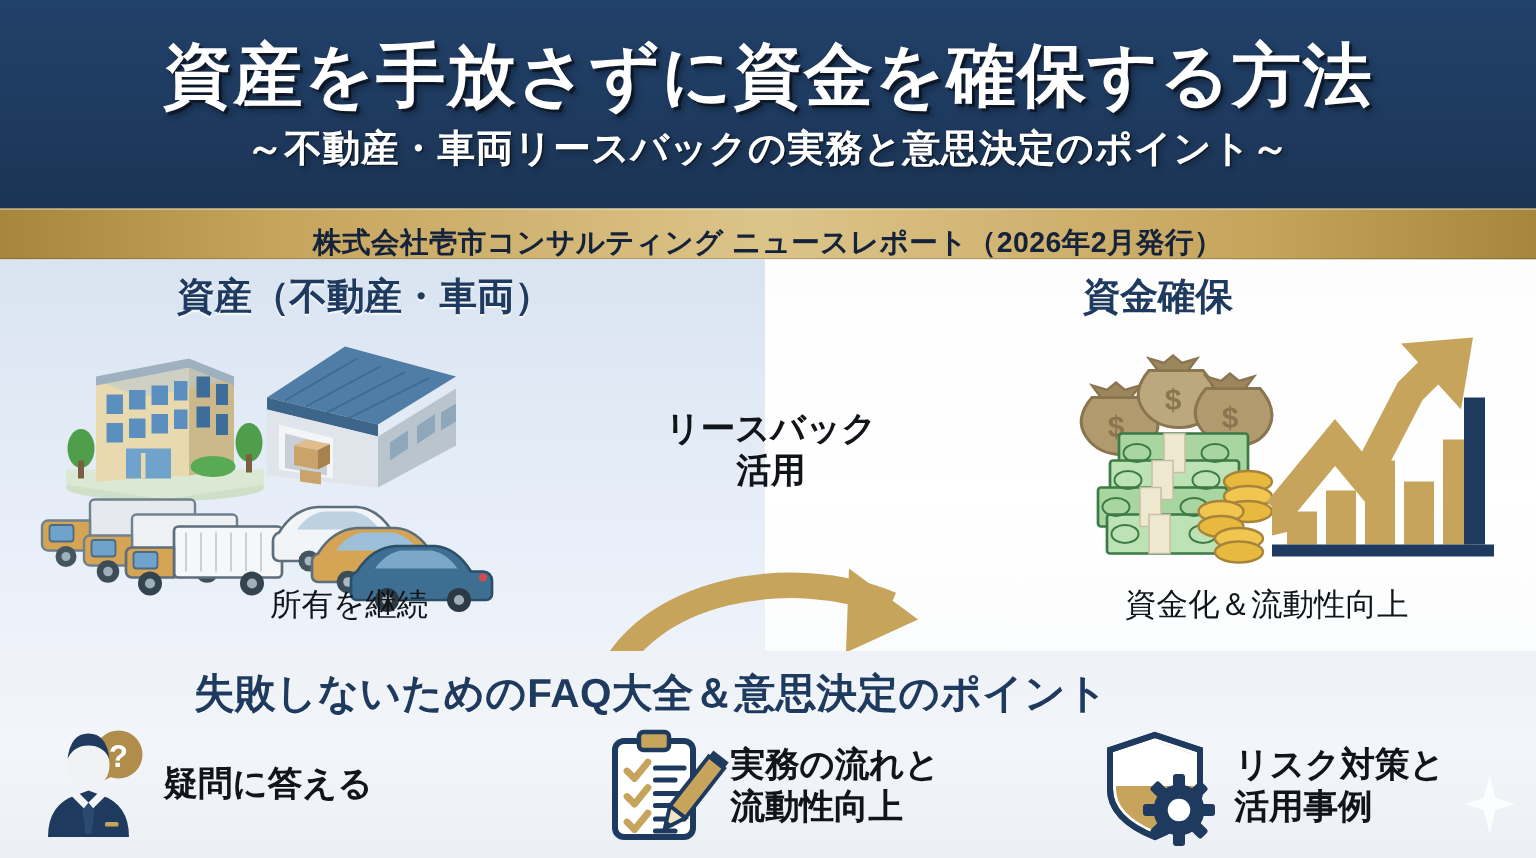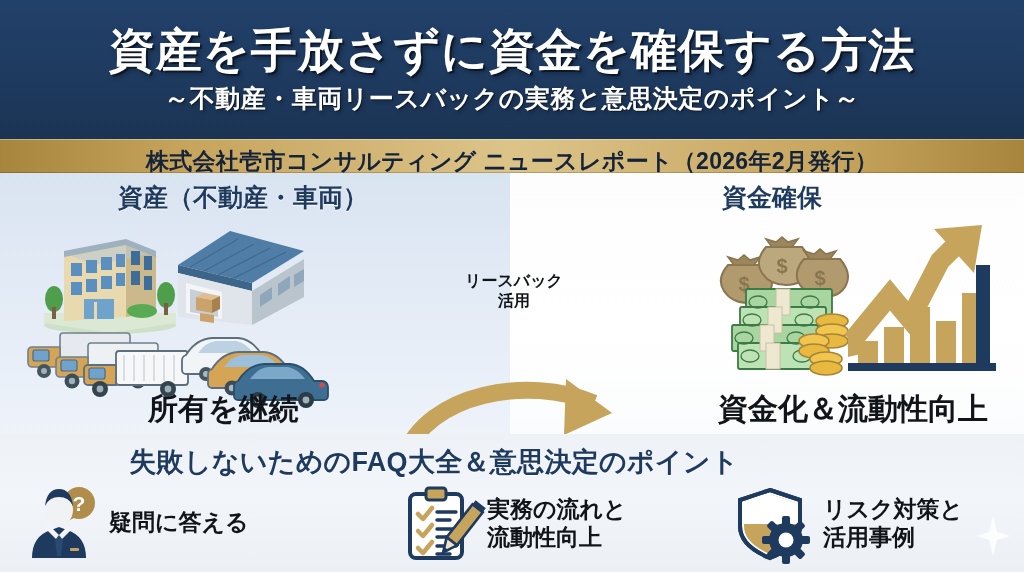"株式会社壱市コンサルティング ニュースレポート（2026年2月発行）" .goldband-text { font-size: 23px -> 19px }
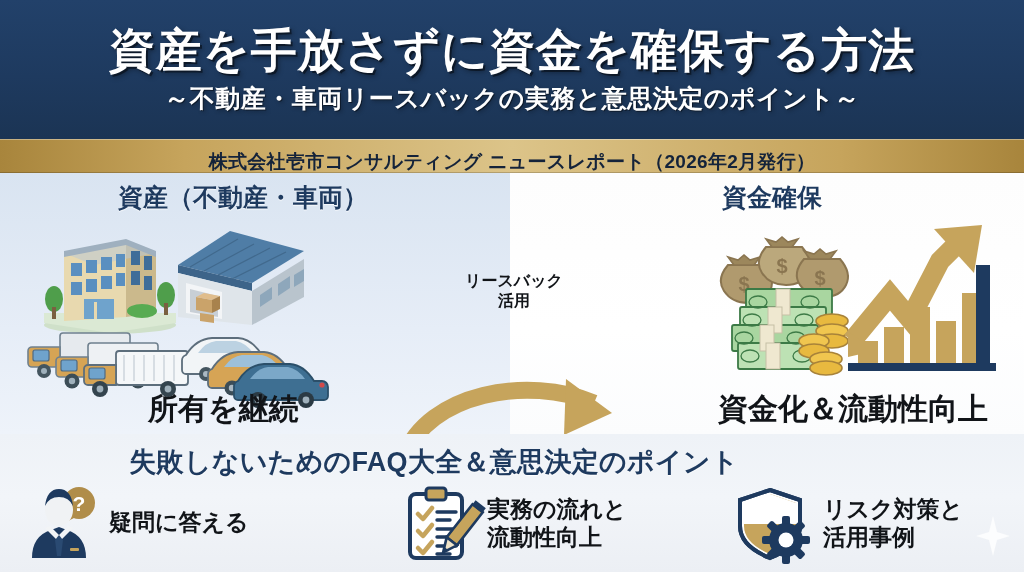"リースバック" .cycle-label { font-size: 16px -> 23px }
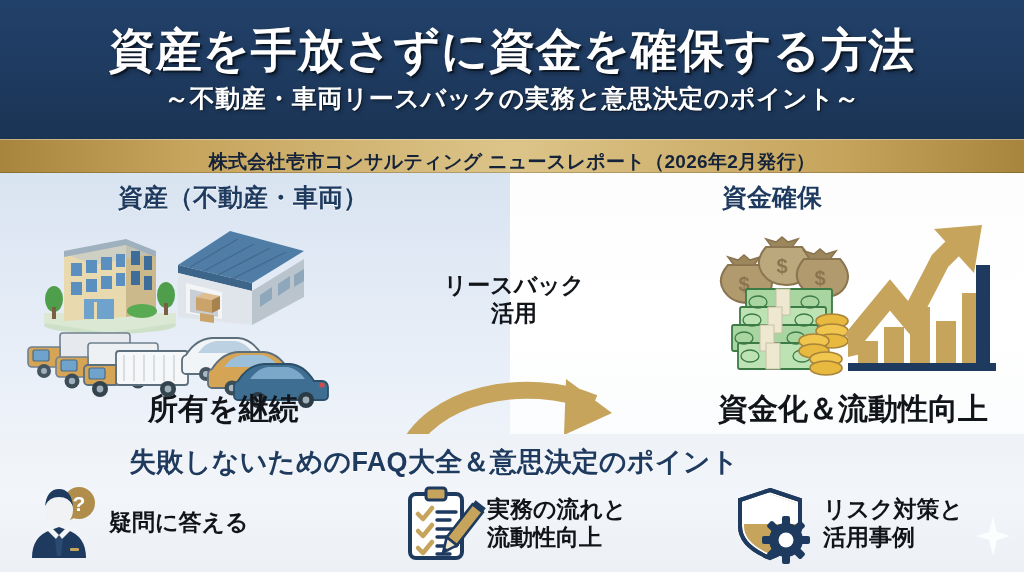"所有を継続" .foot-label { font-size: 30px -> 21px; font-weight: bold -> normal; margin-left: none -> 32px }
